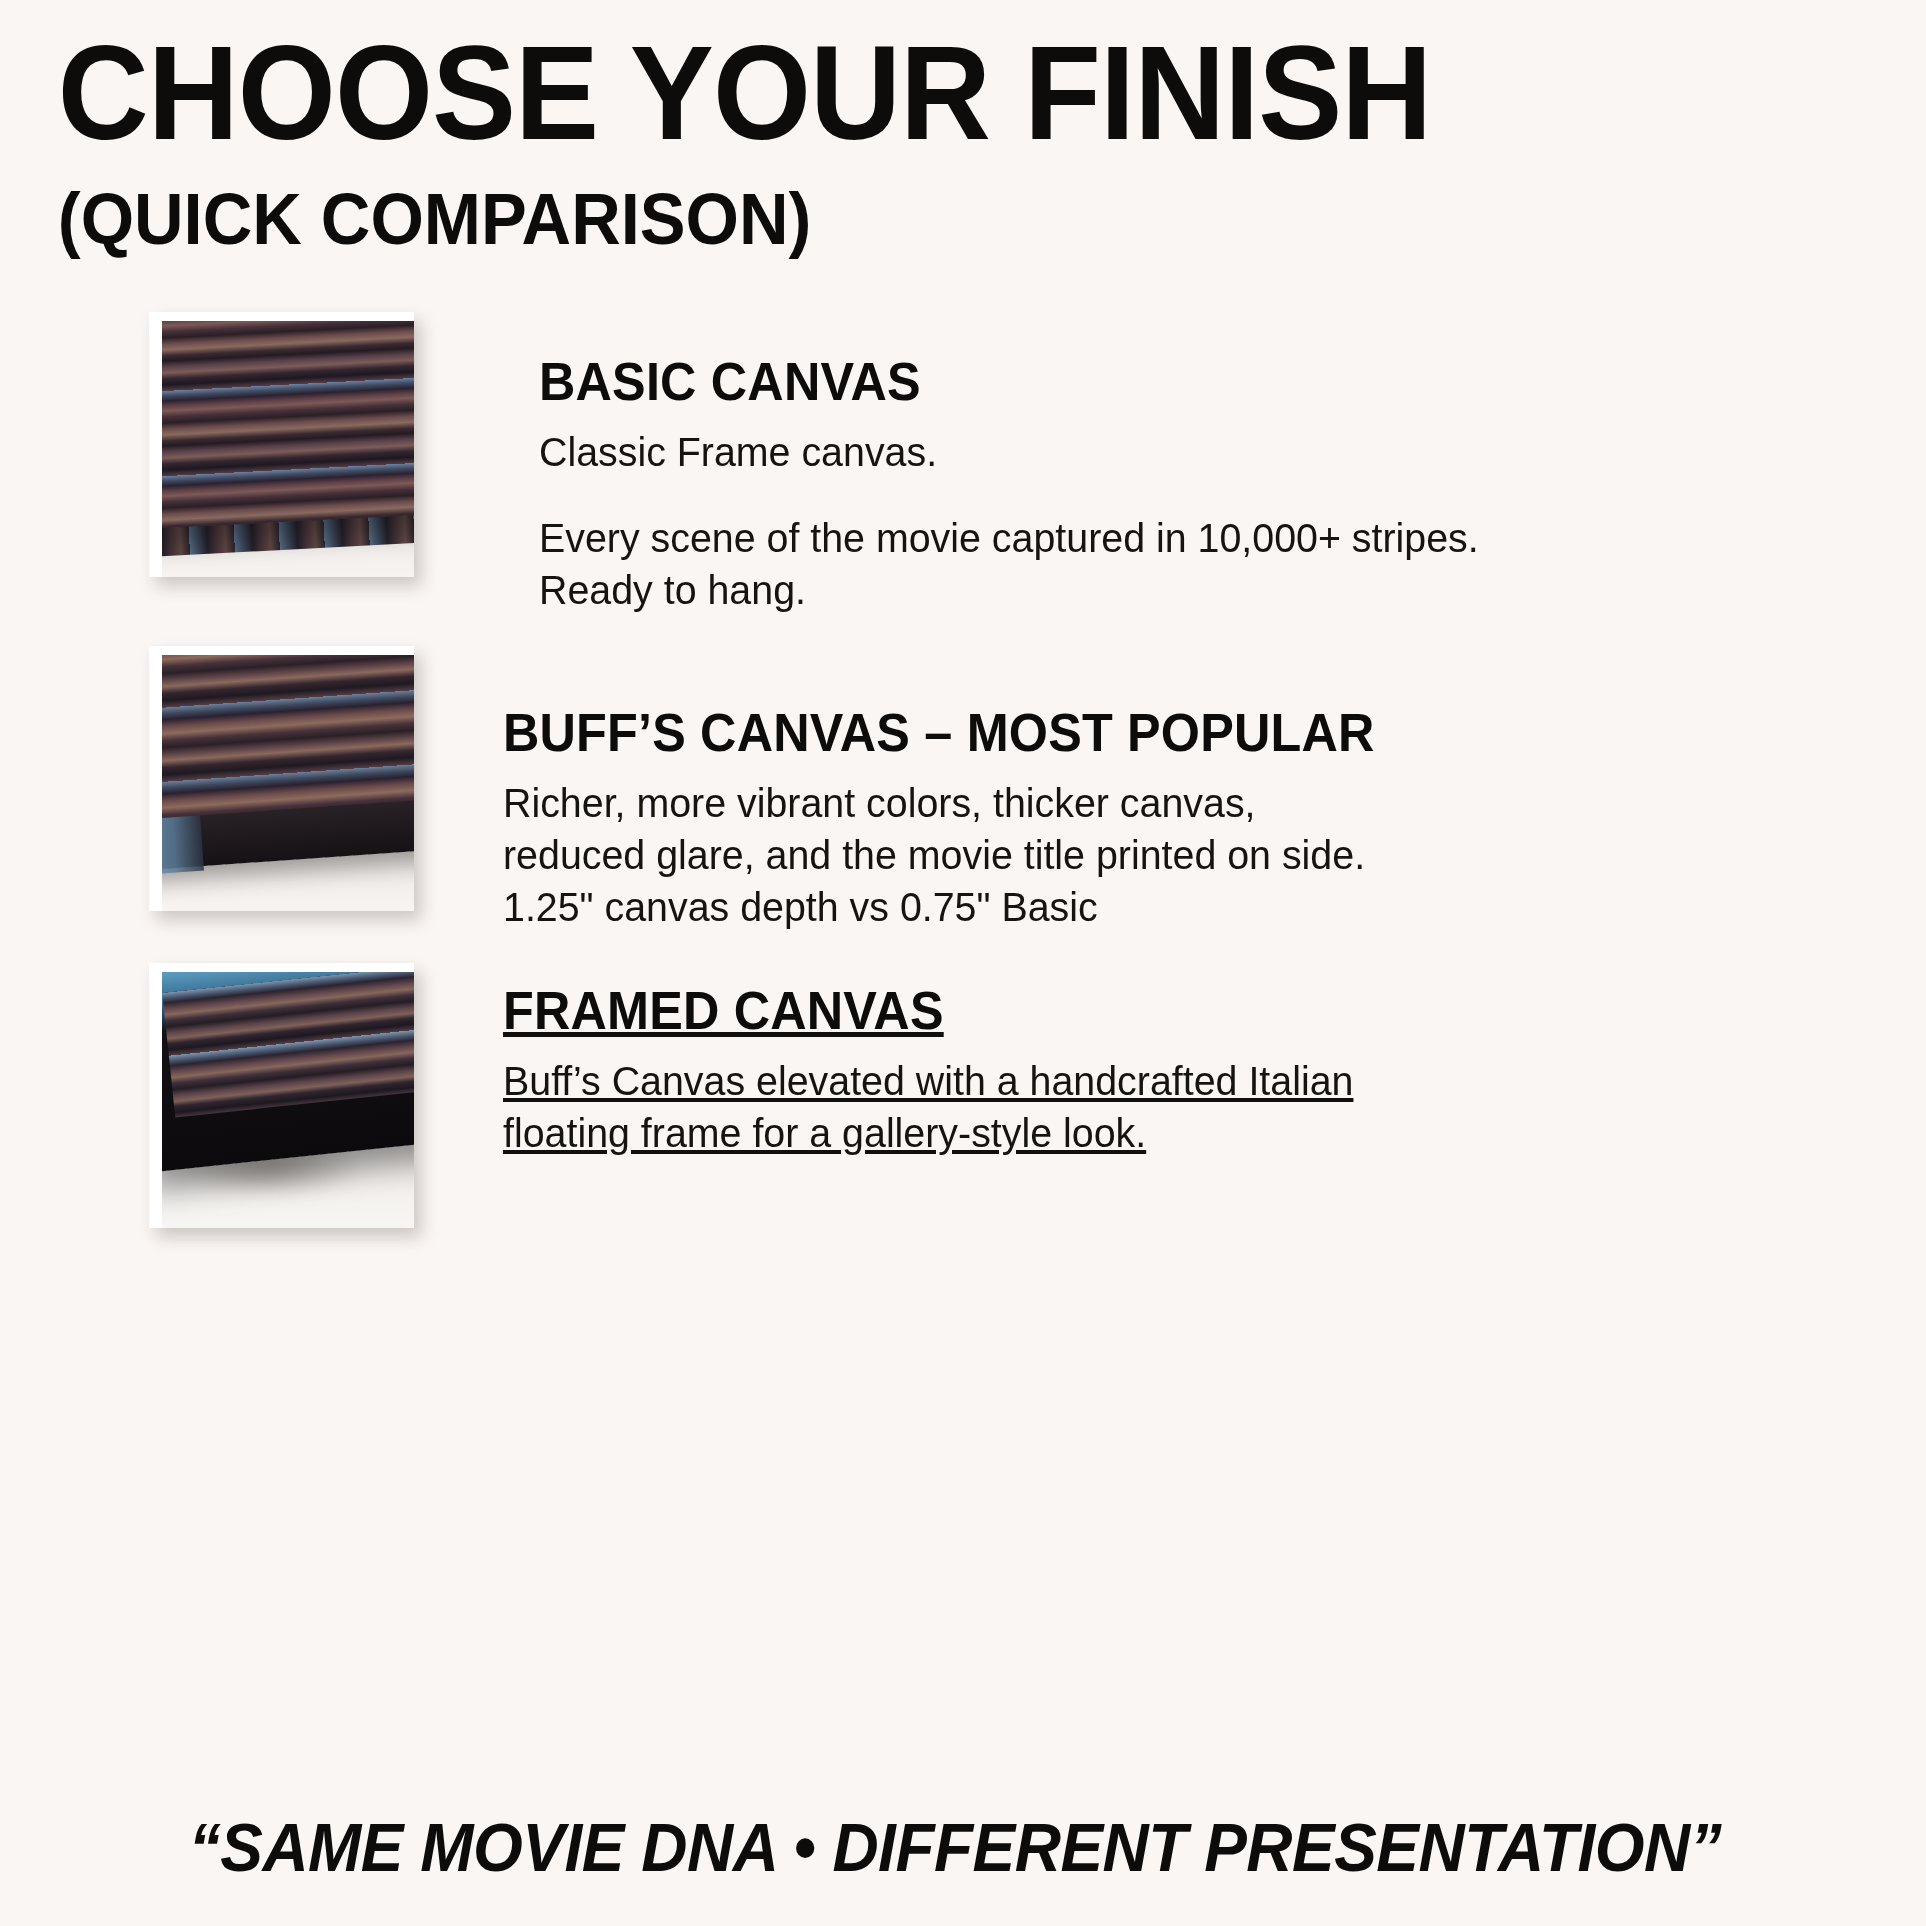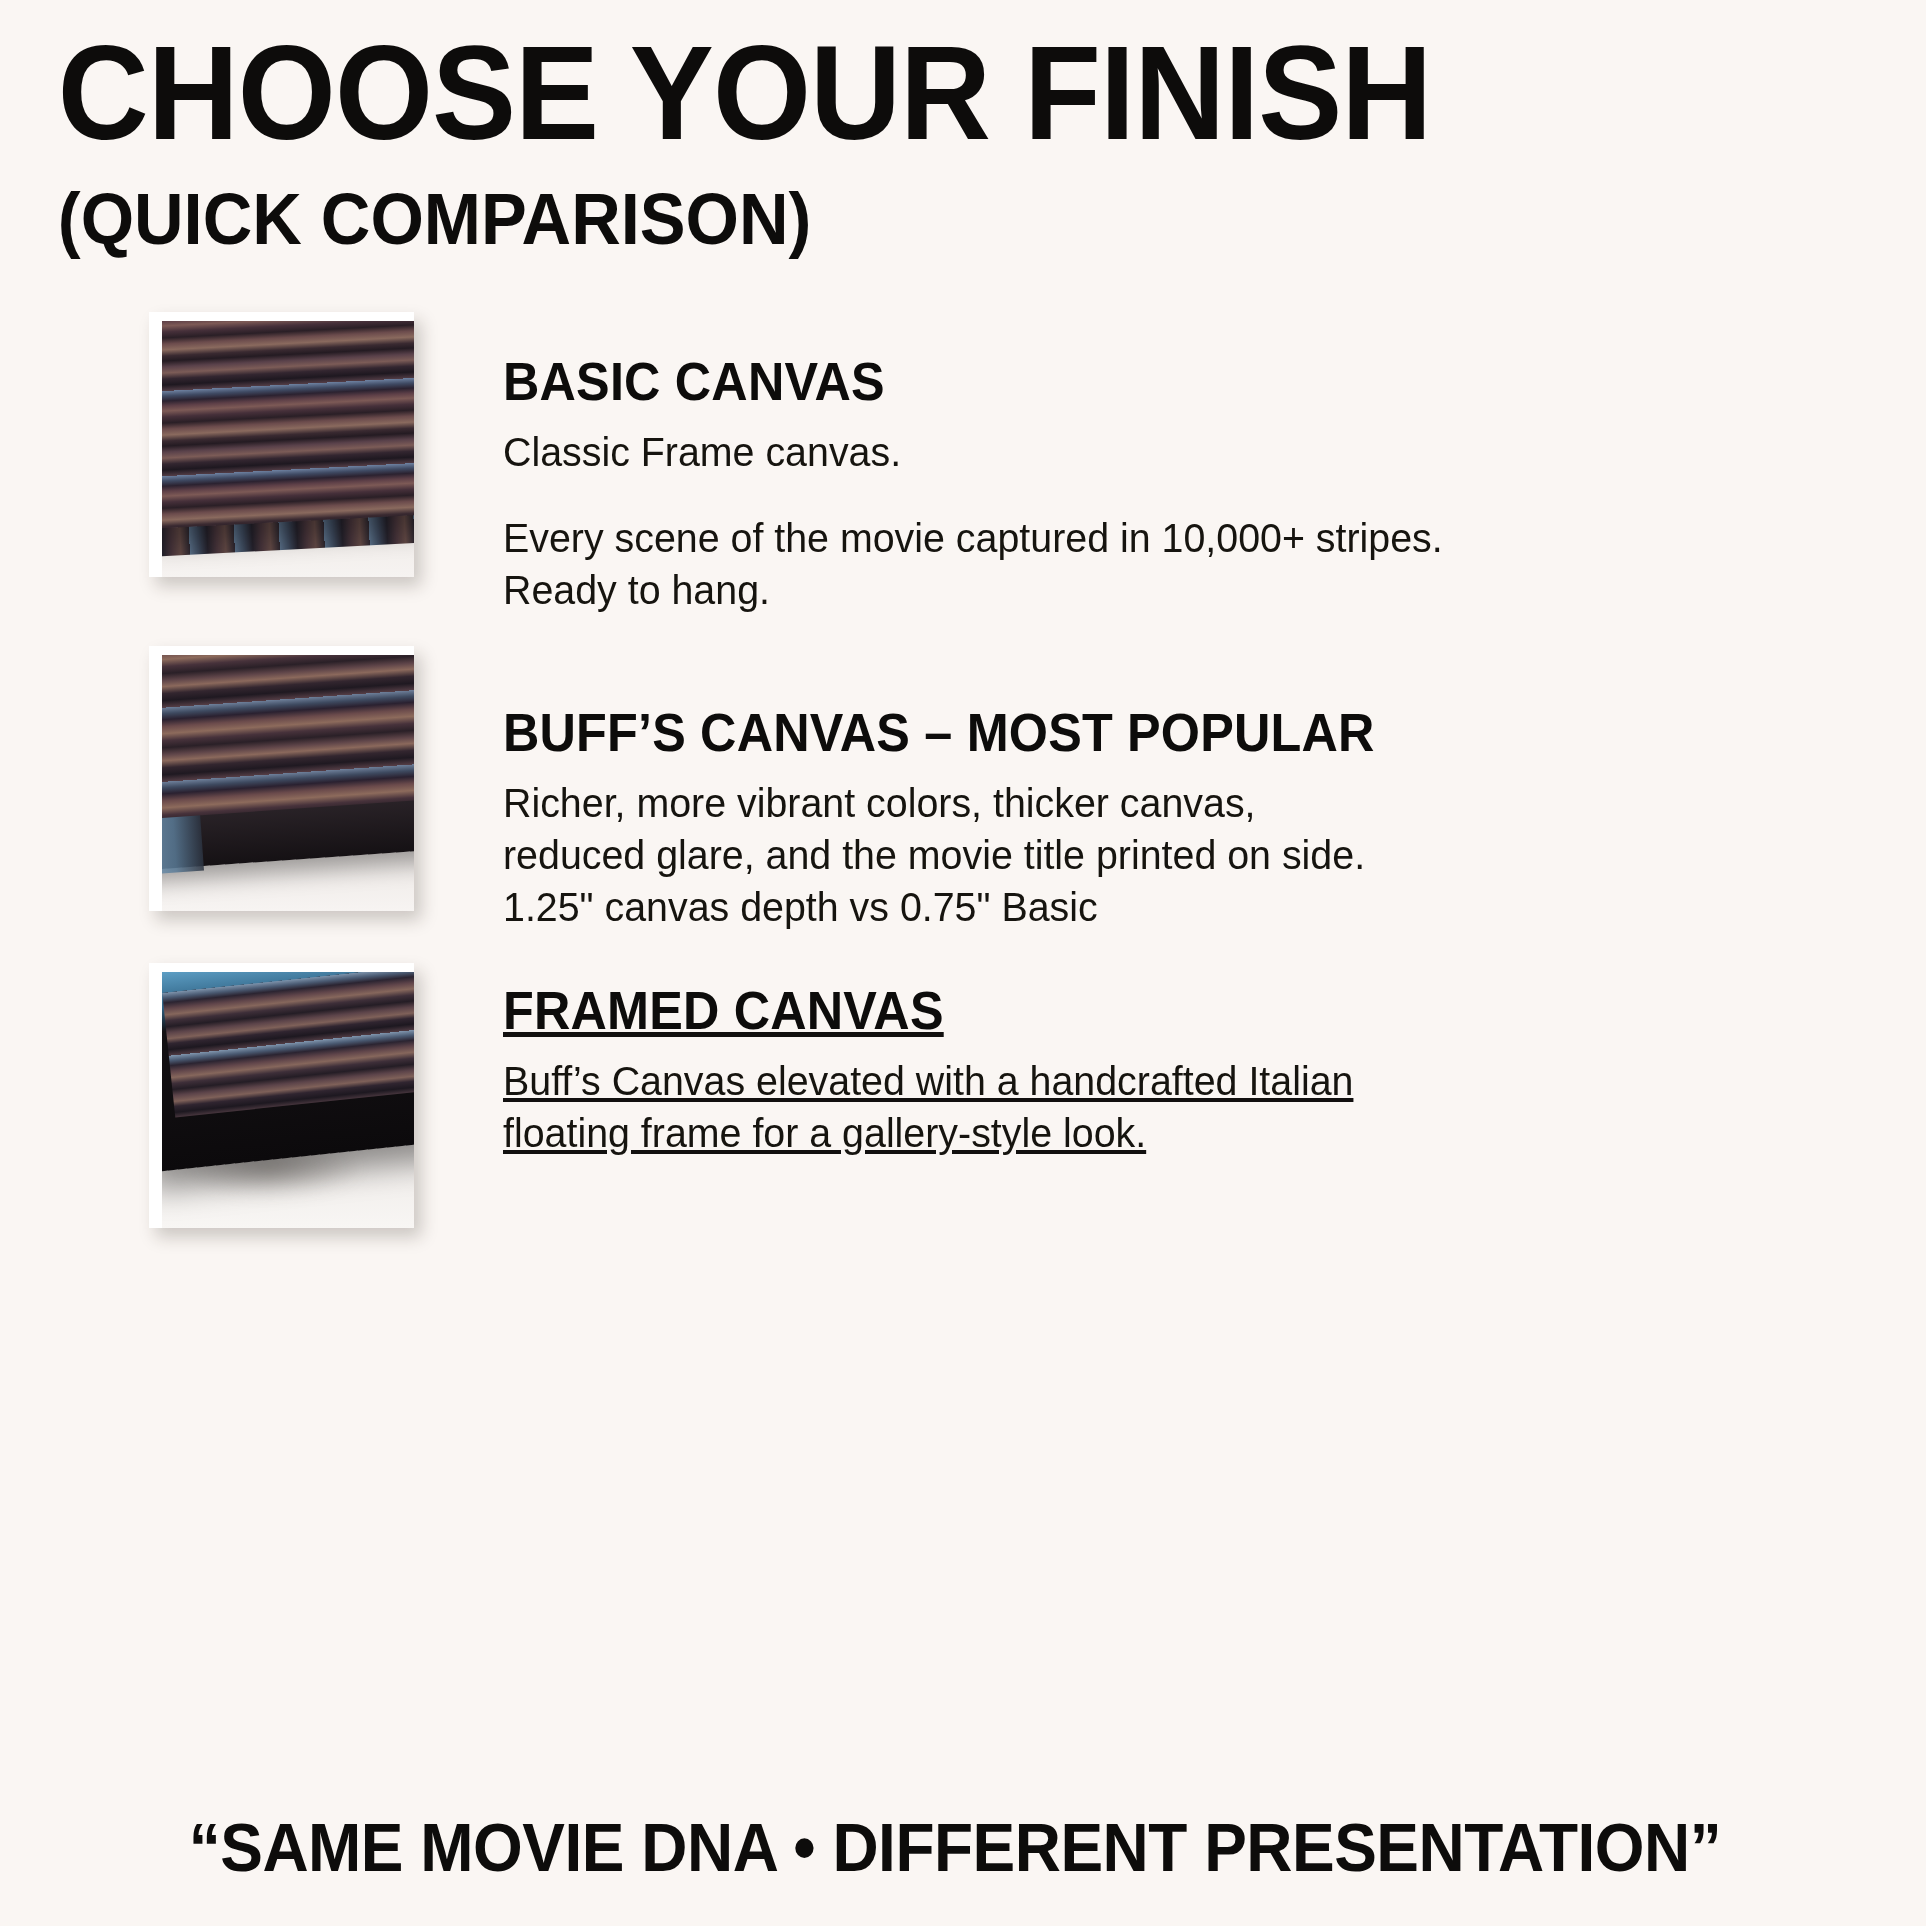"BASIC CANVAS" .row-2 .txt { margin-left: none -> 36px }
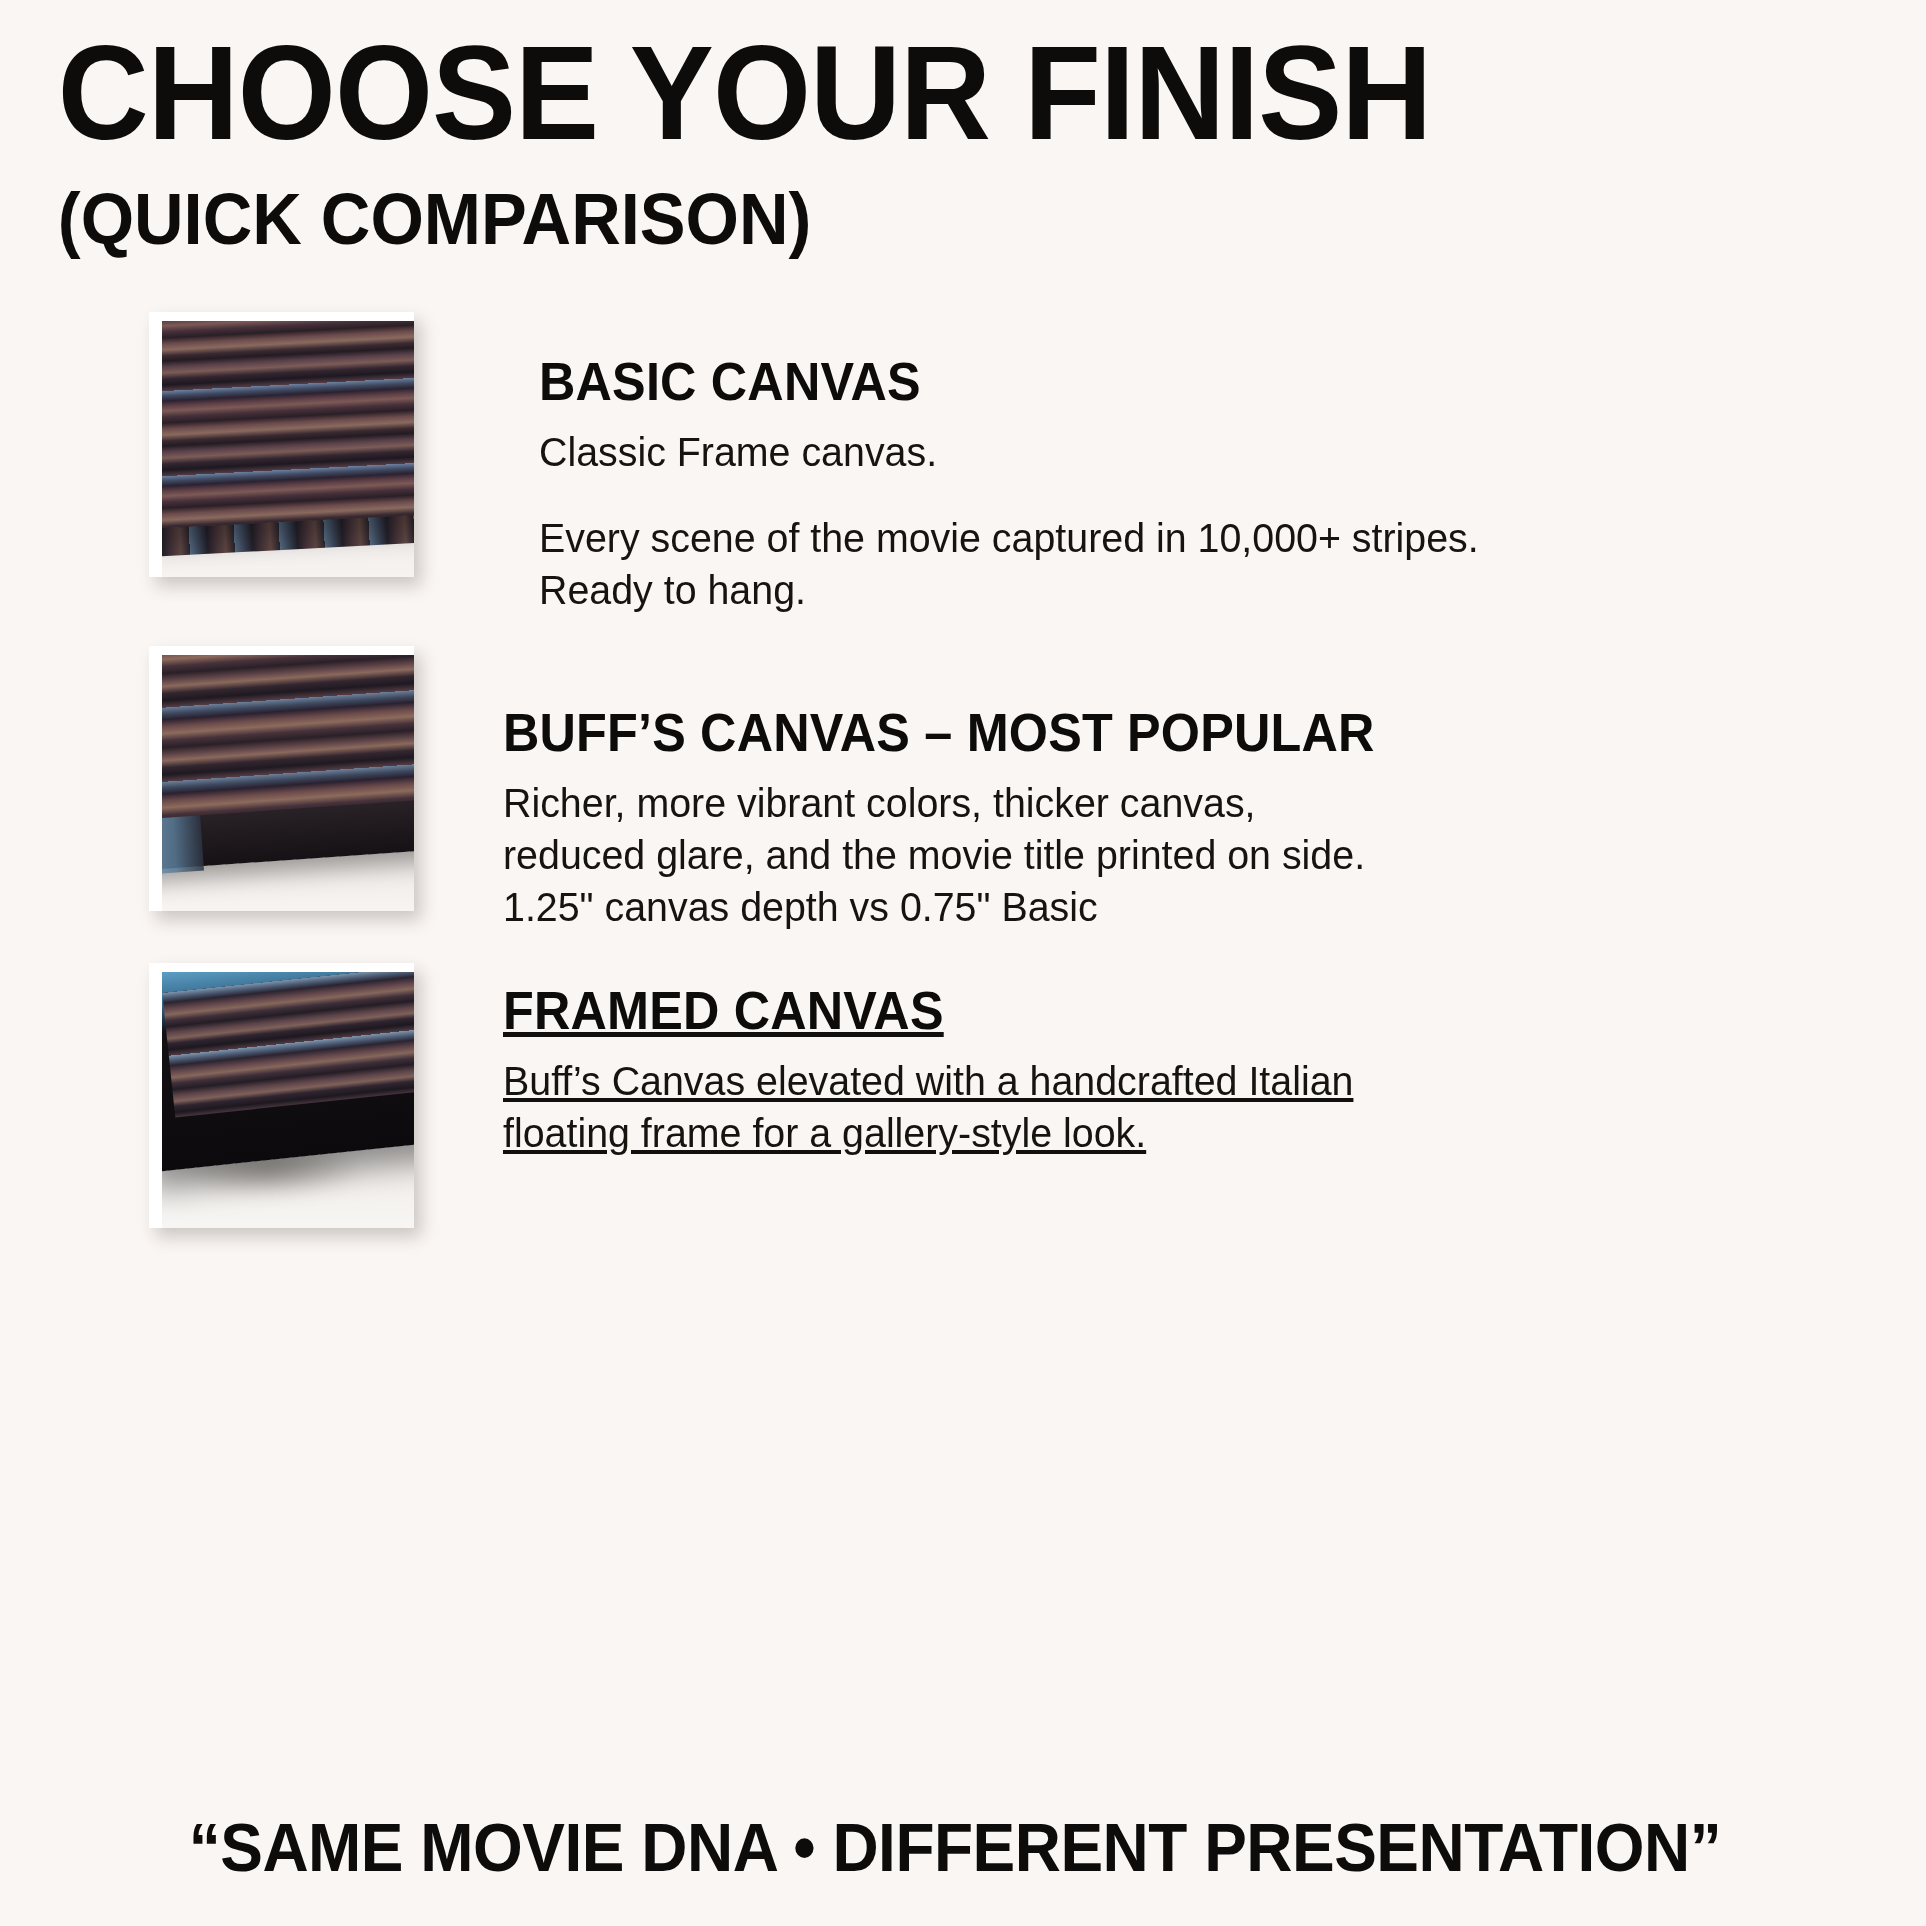"“SAME MOVIE DNA • DIFFERENT" .footer { font-style: none -> italic }
